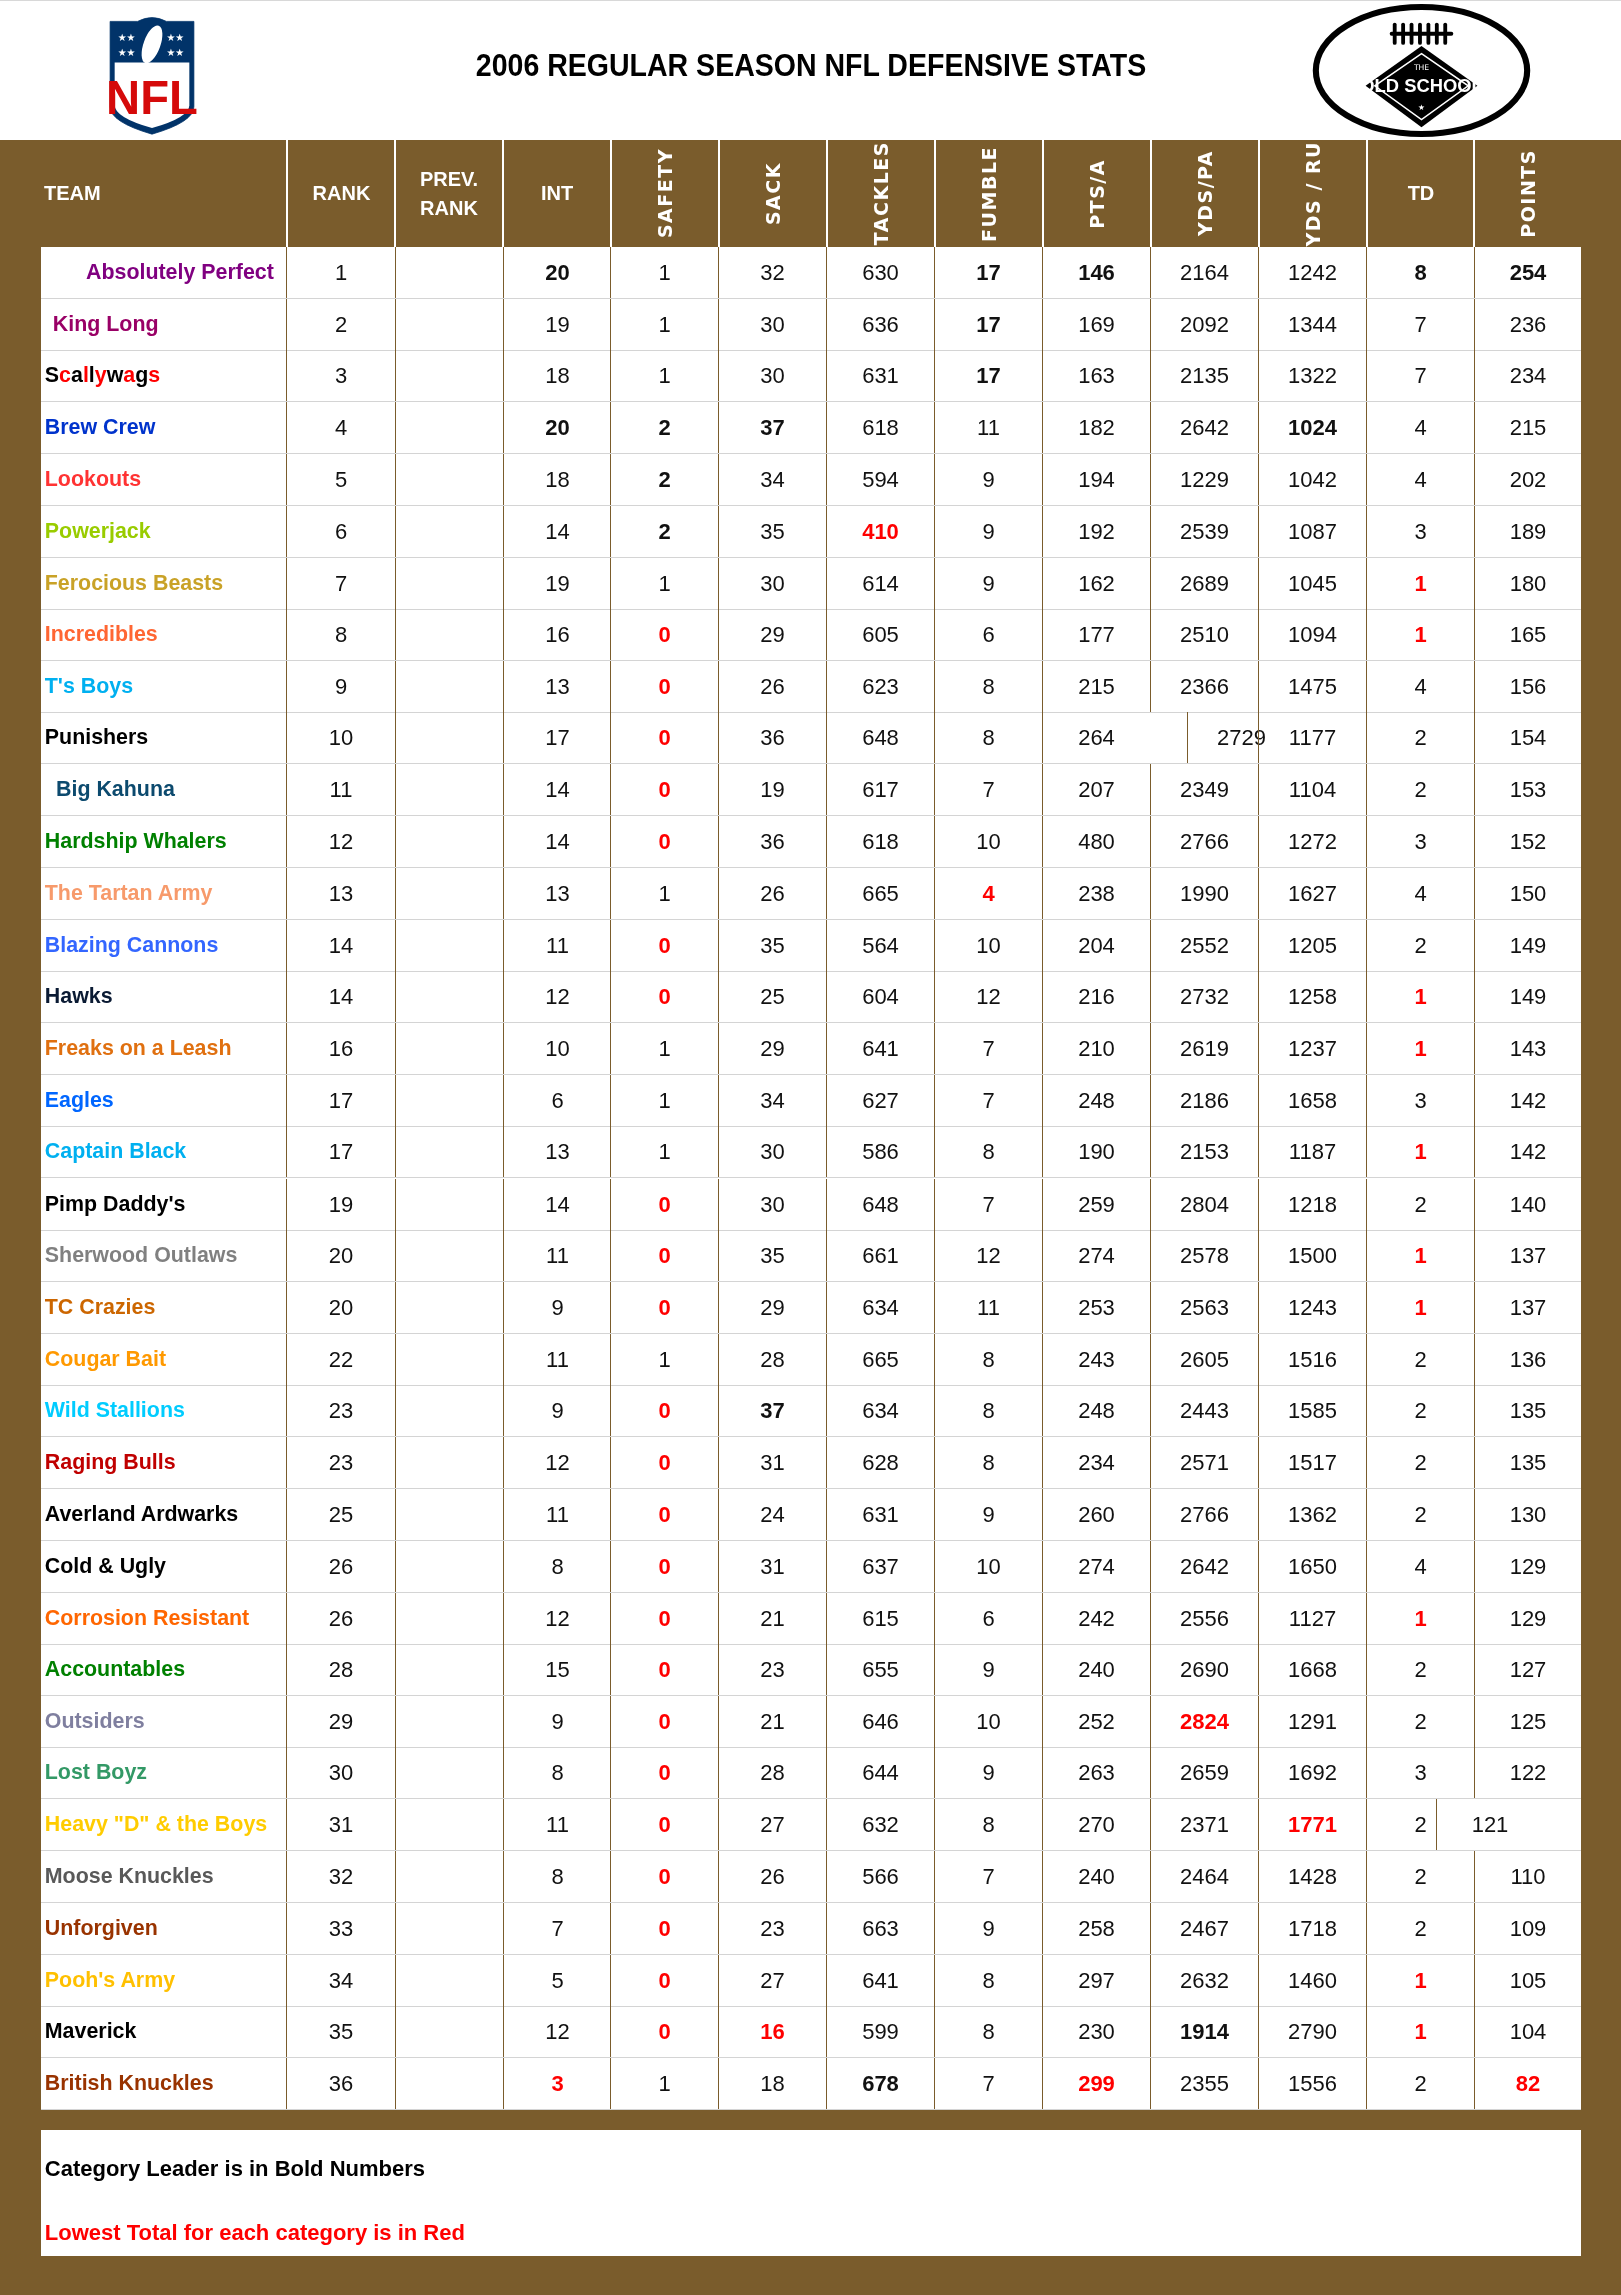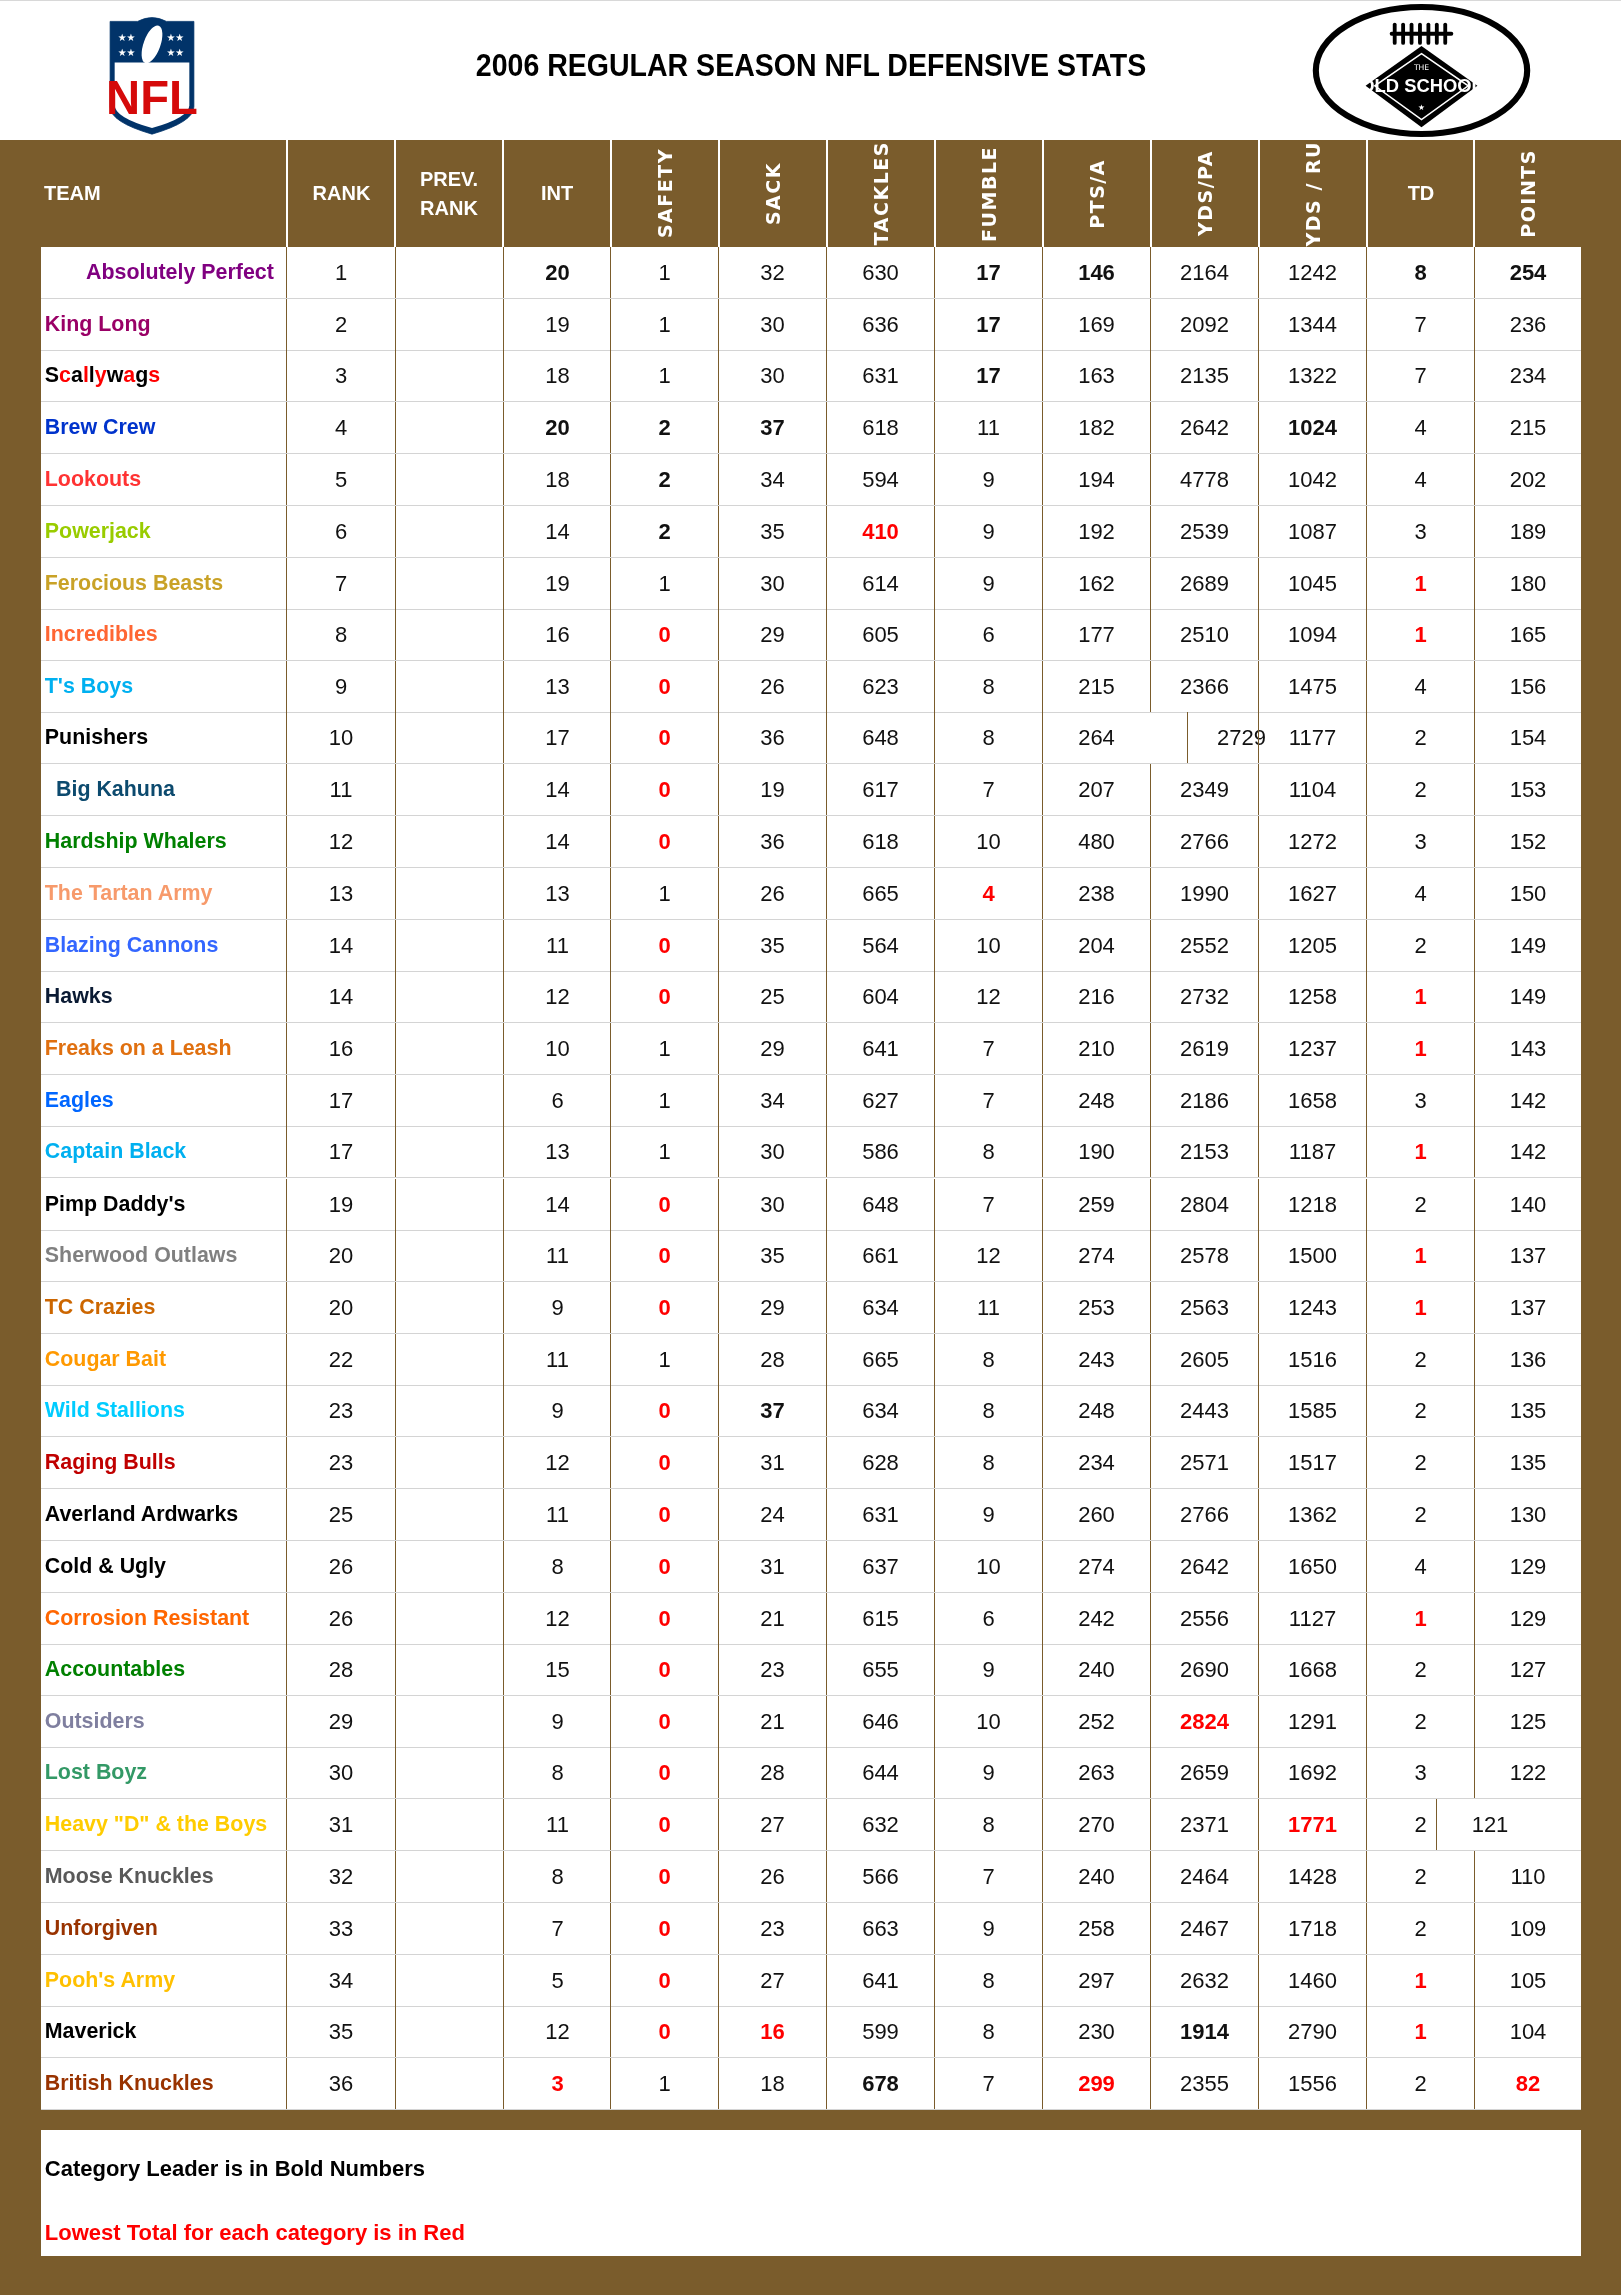"King Long" div.cell { left: 0px -> 8px }
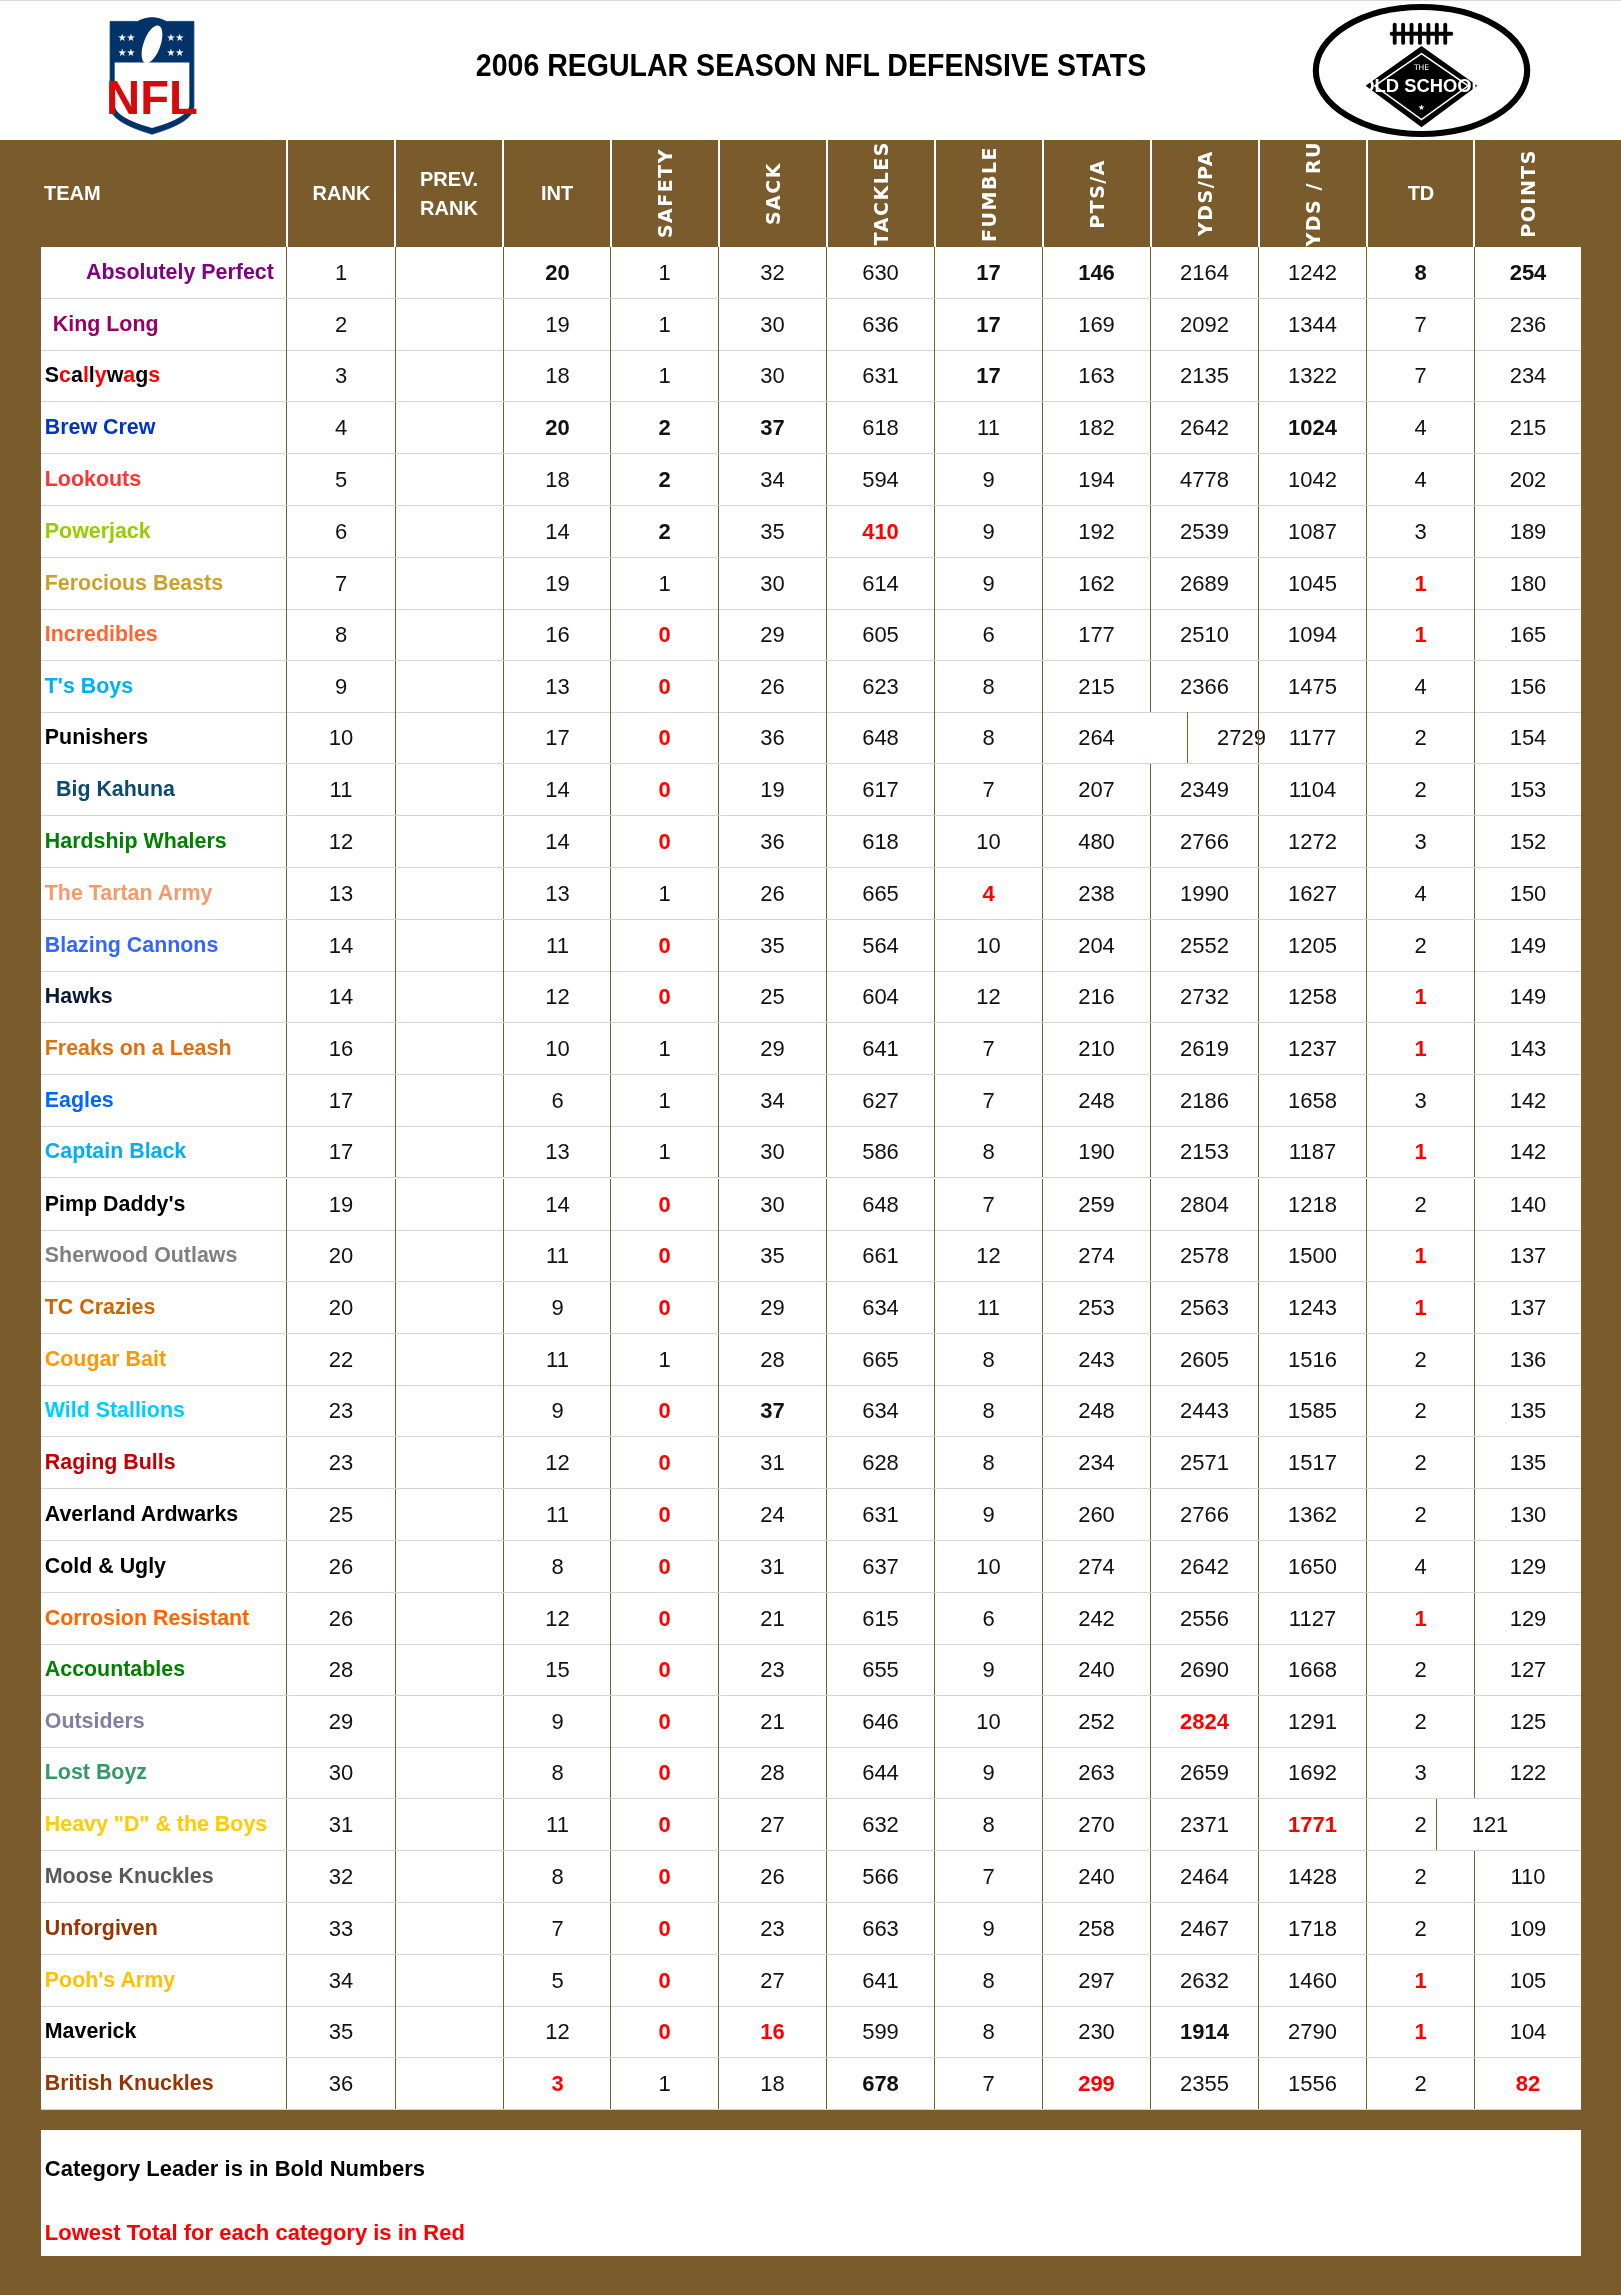"4778" div.cell { text: 4778 -> 1229 }
